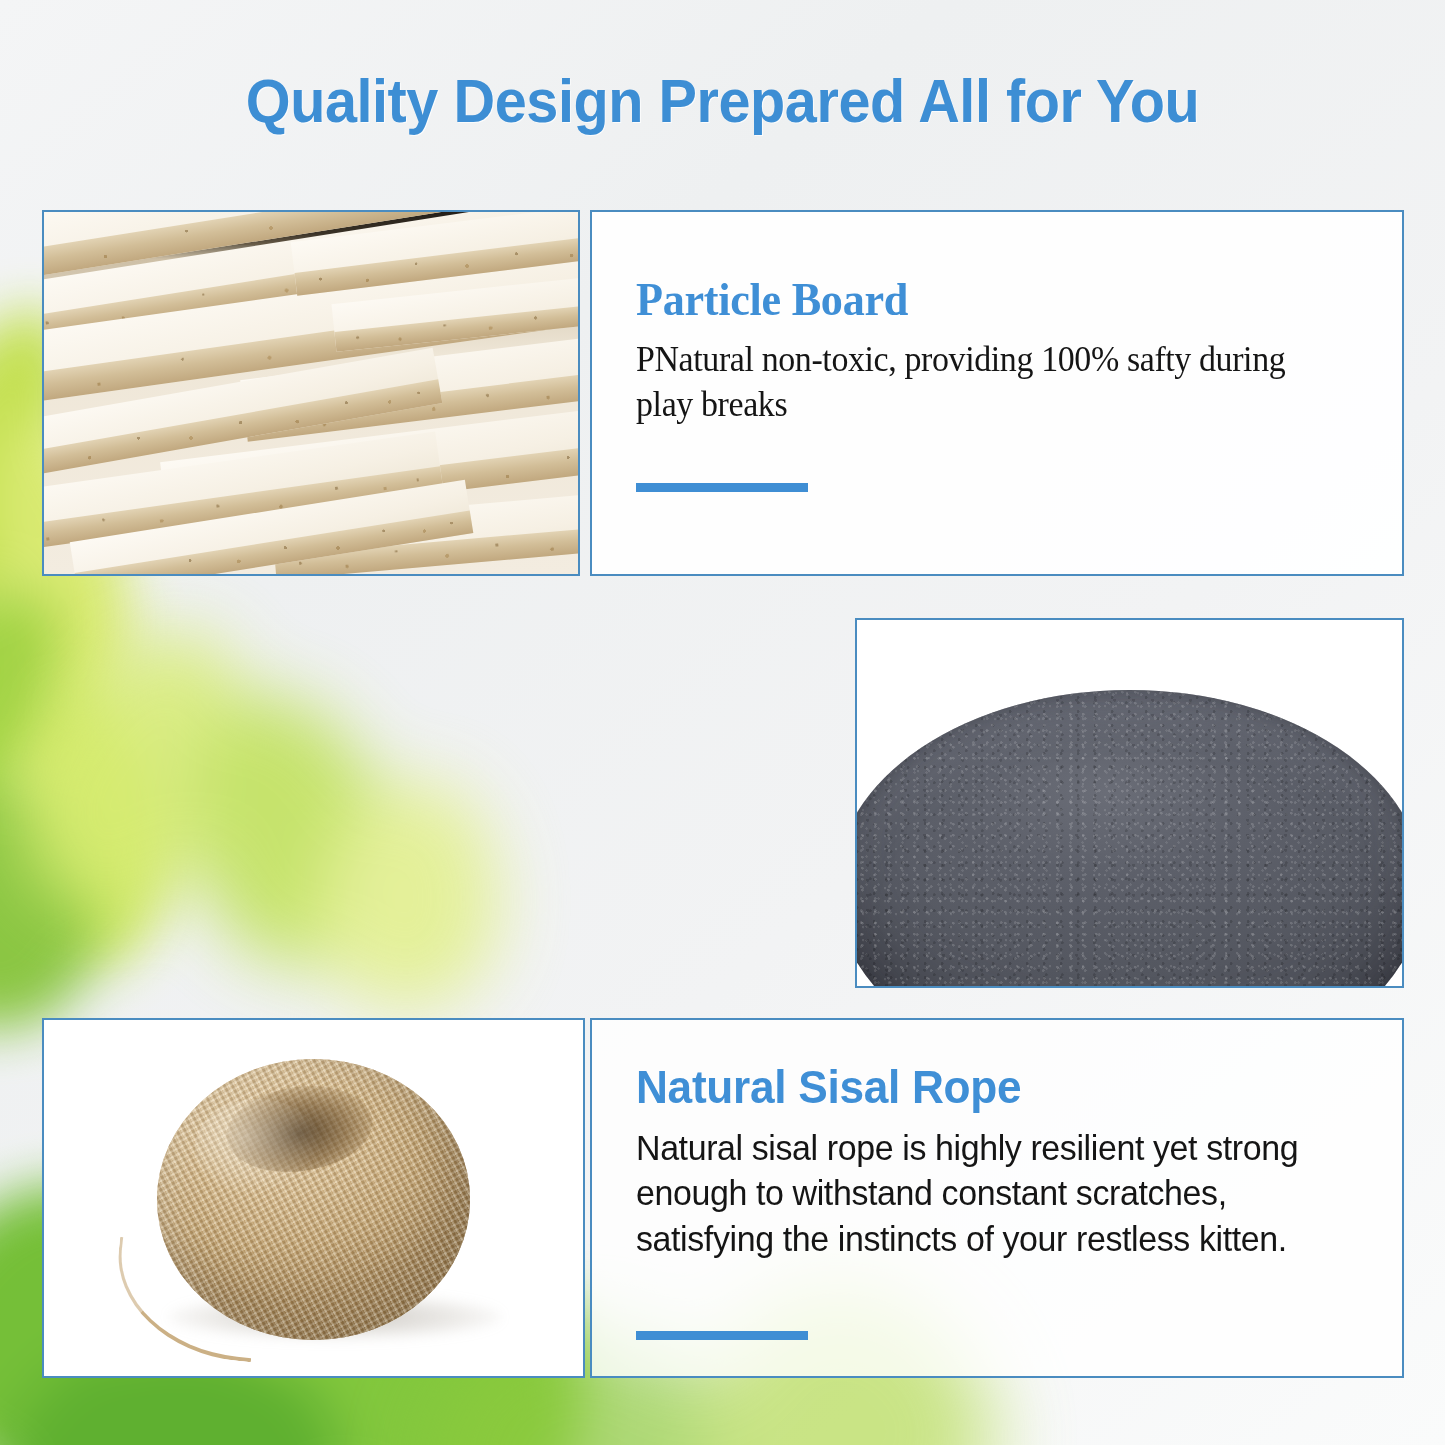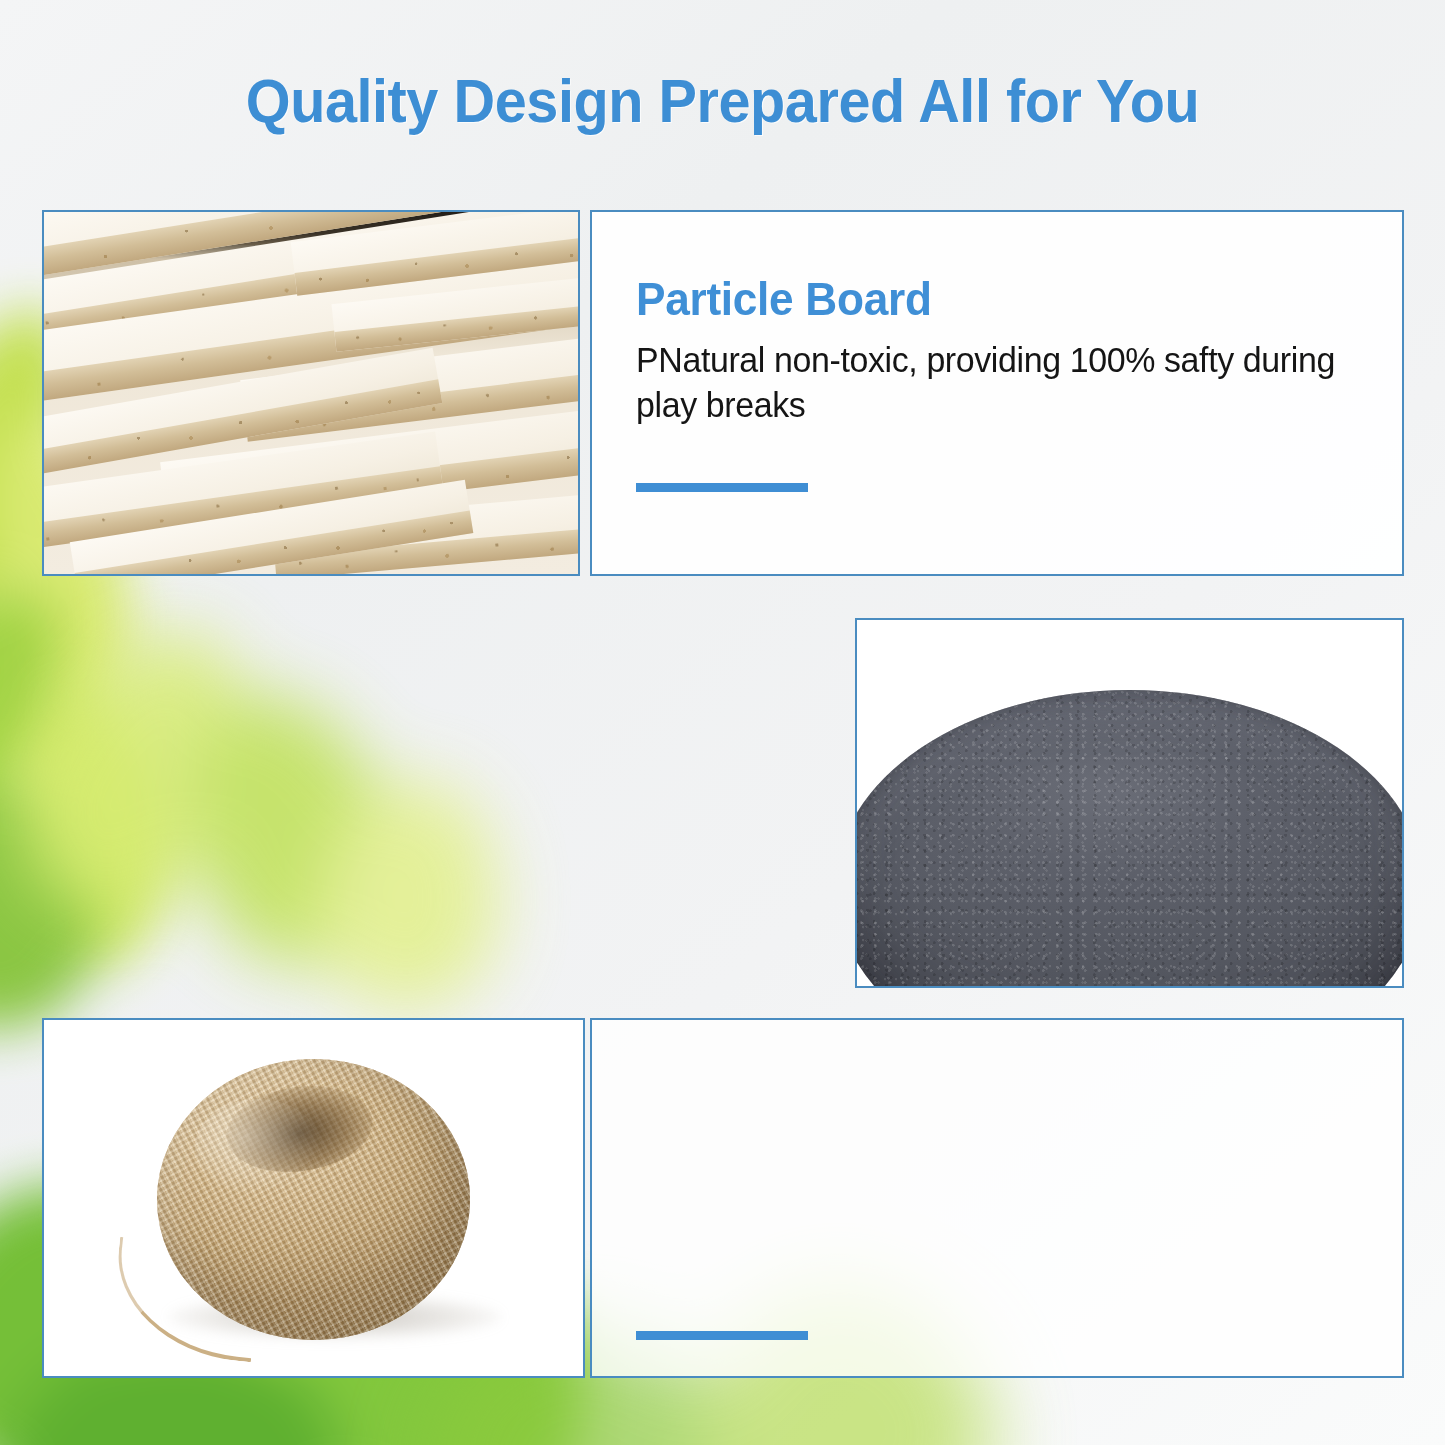"Particle Board" .panel-text.opaque { font-family: none -> Liberation Serif, serif }
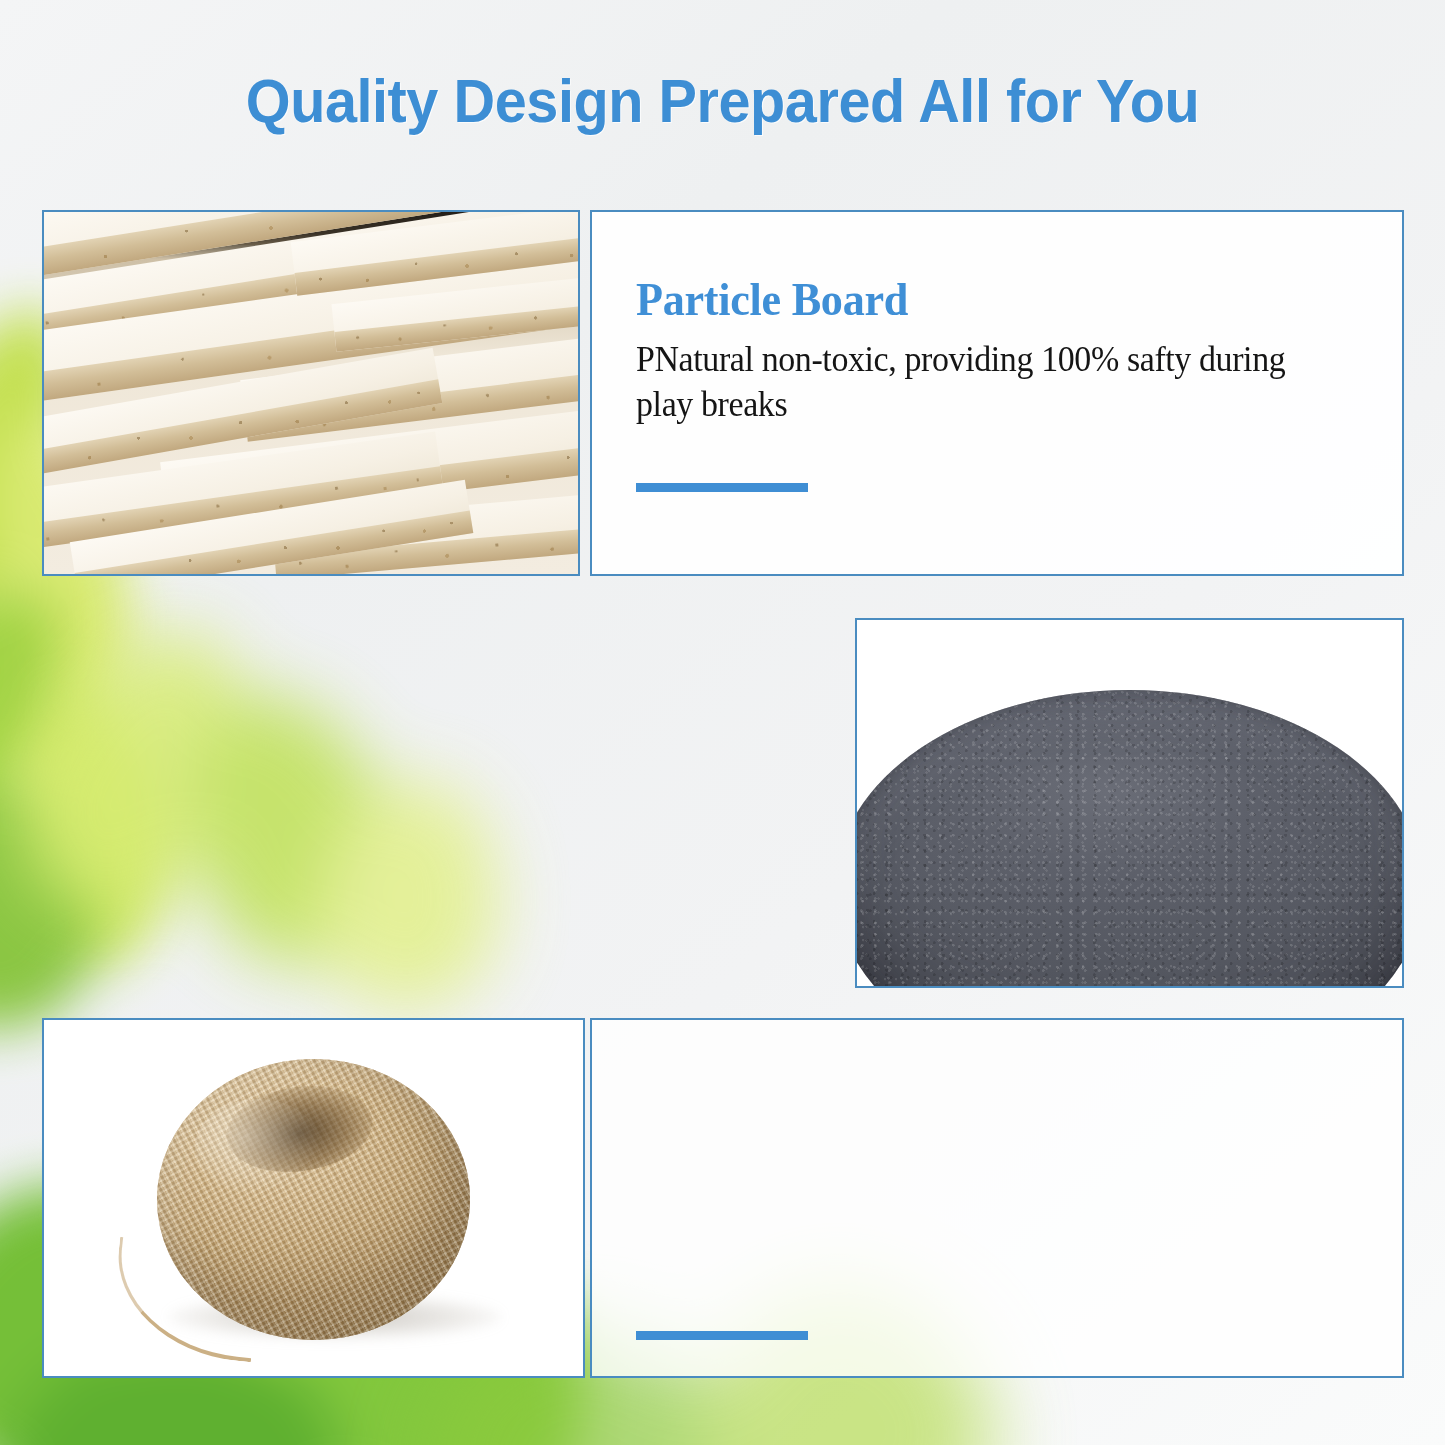"Natural Sisal Rope" div.txt-inner { html: none -> <div> <p>Natural Sisal Rope</p> <p>Natural sisal rope is highly resilient yet strong enough to withstand constant scratches, satisfying the instincts of your restless kitten.</p> </div> }
